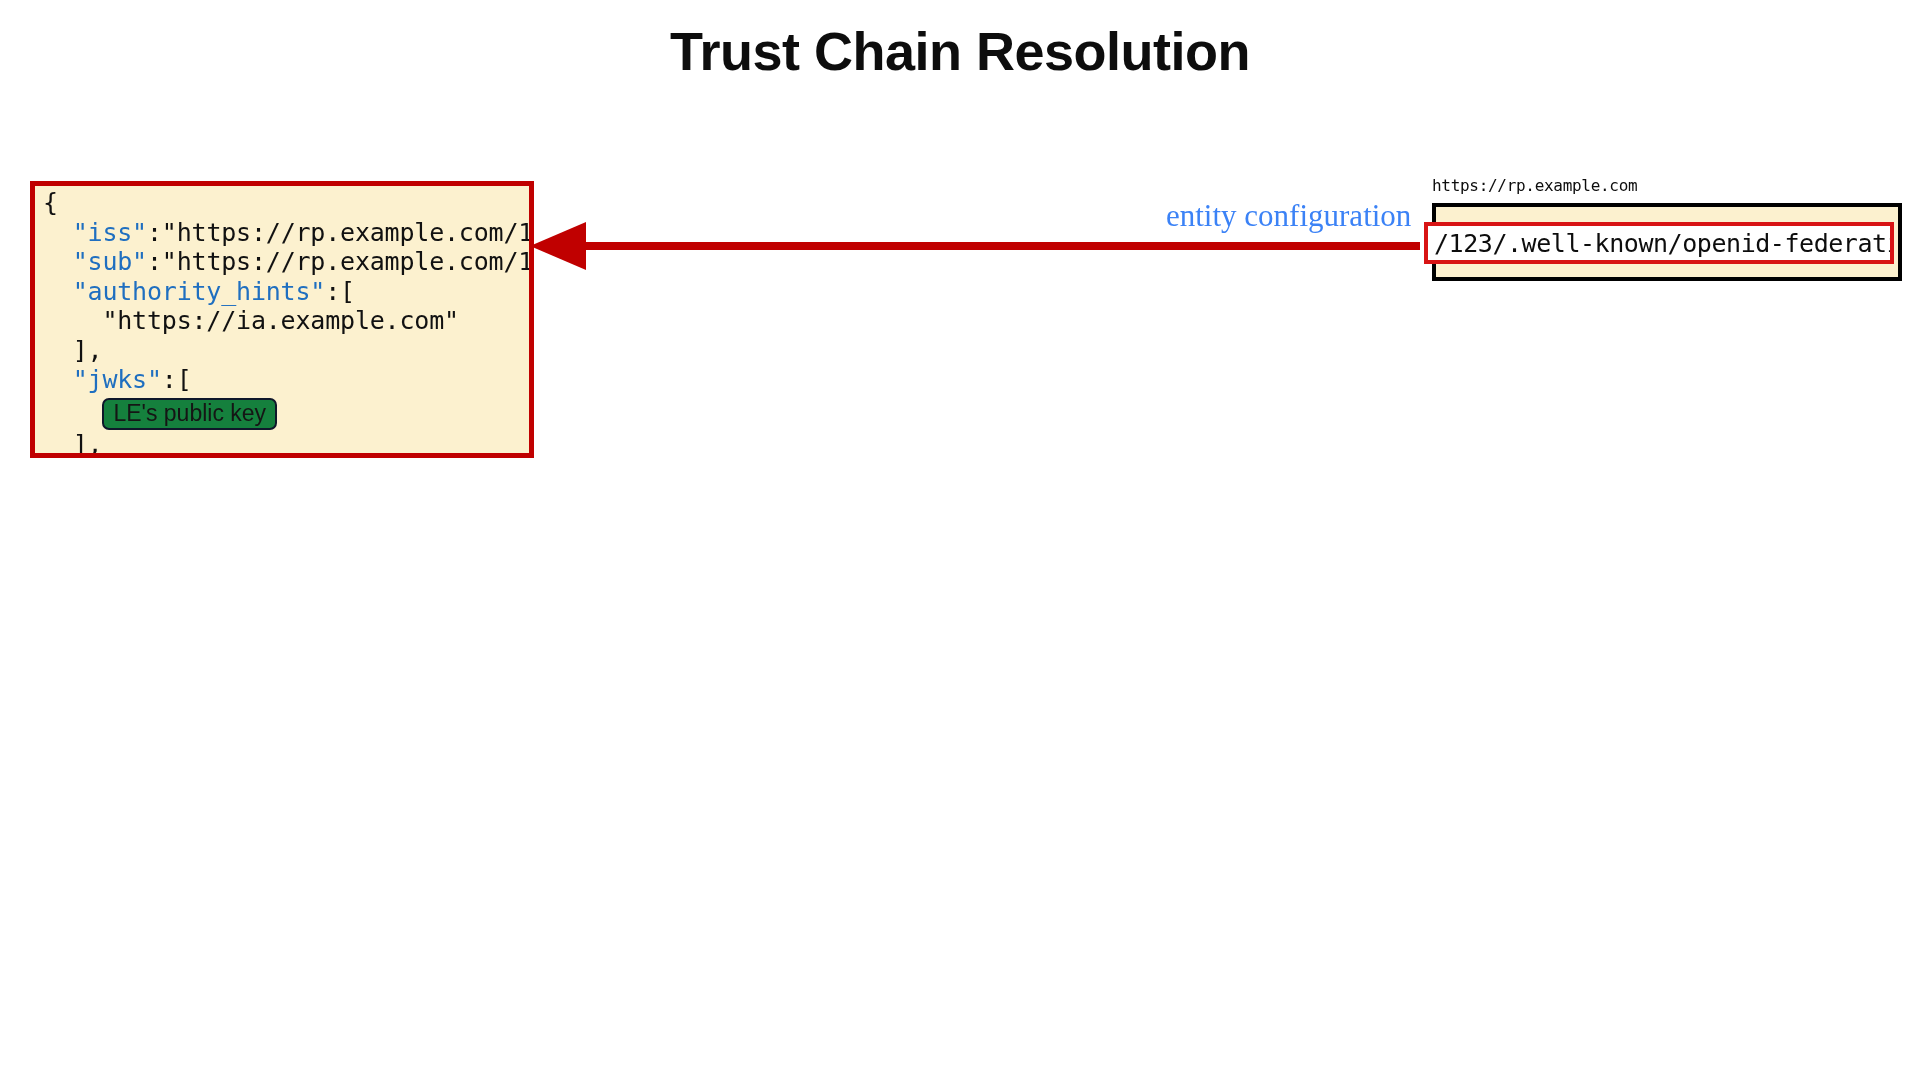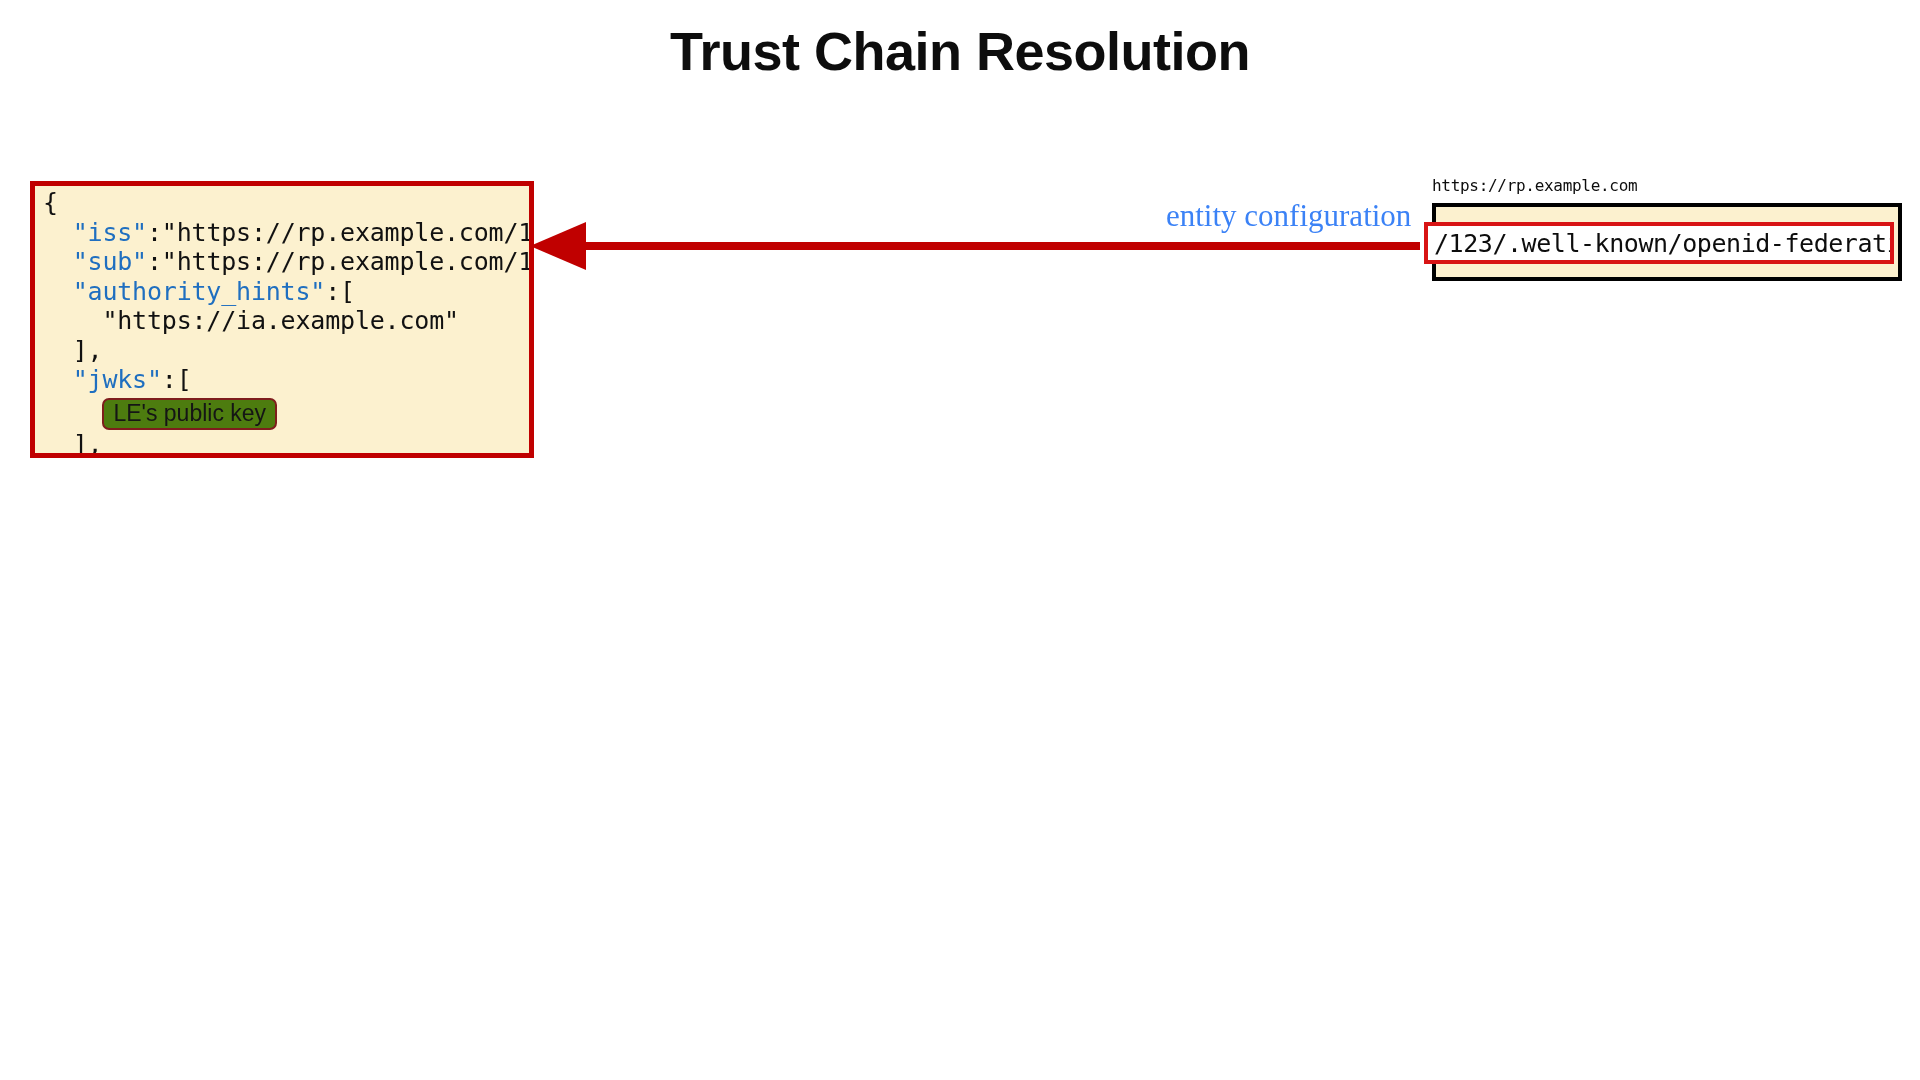"LE's public key" .keybadge { background: #4d7c0f -> #15803d; border: 2px solid #7f1d1d -> 2px solid #0f172a }
